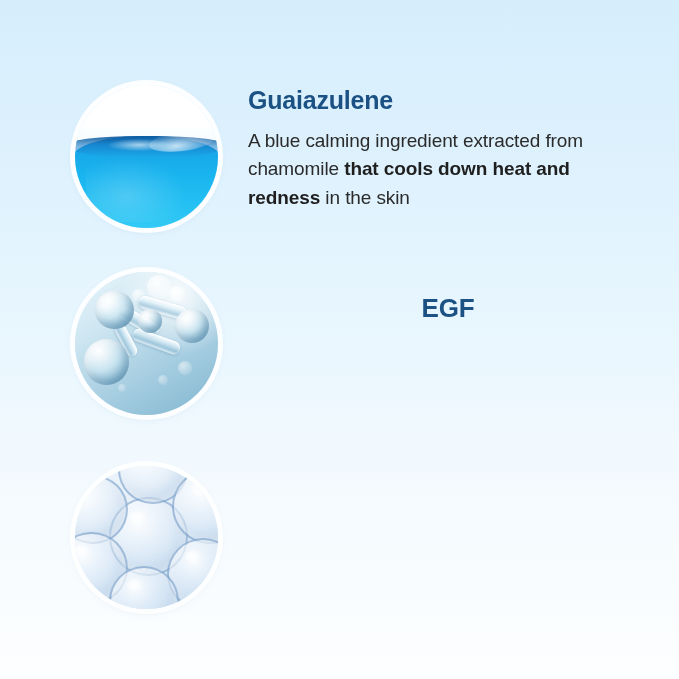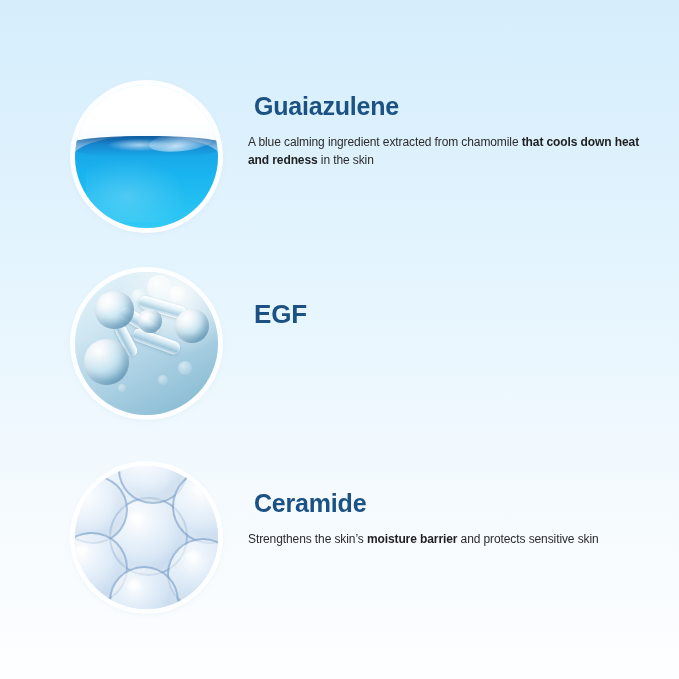"Guaiazulene" .heading { margin: 6px -> 0 }
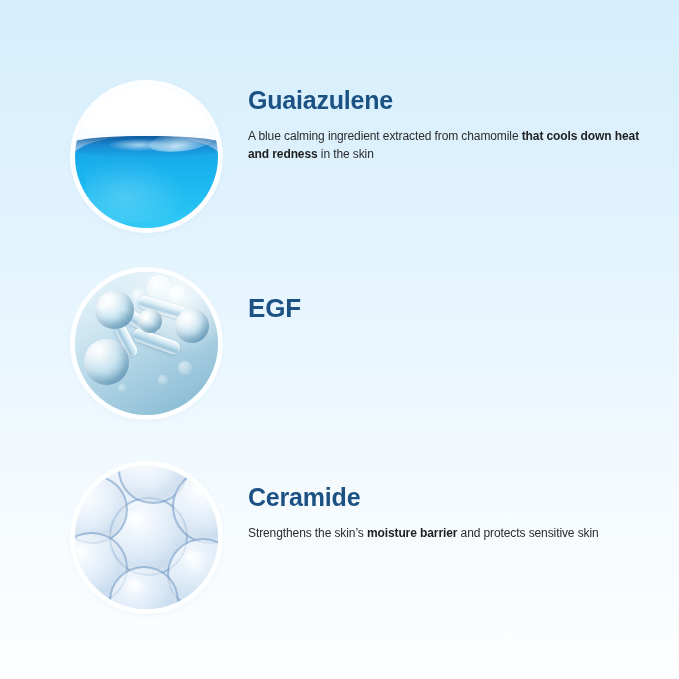"A blue calming ingredient extracted" .desc { font-size: 12px -> 19px }
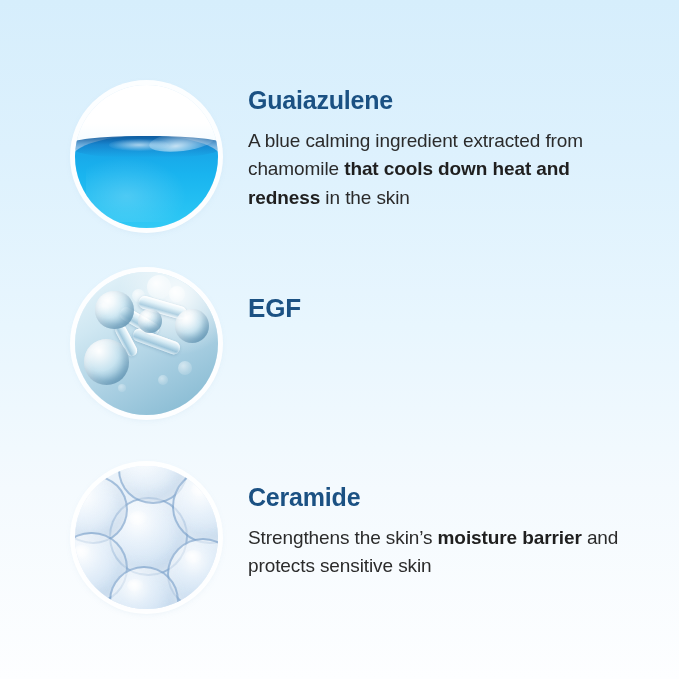"EGF" .row-2 { text-align: none -> center }
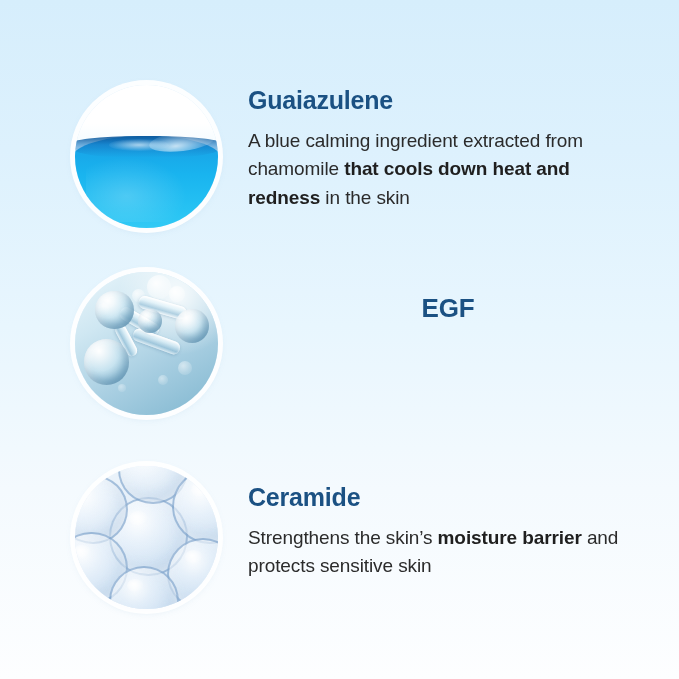"Ceramide" div.copy { html: <div> <h2>Ceramide</h2> <p> <span>Strengthens the skin’s </span><b>moisture barrier</b><span> and protects sensitive skin</span> </p> </div> -> none }
